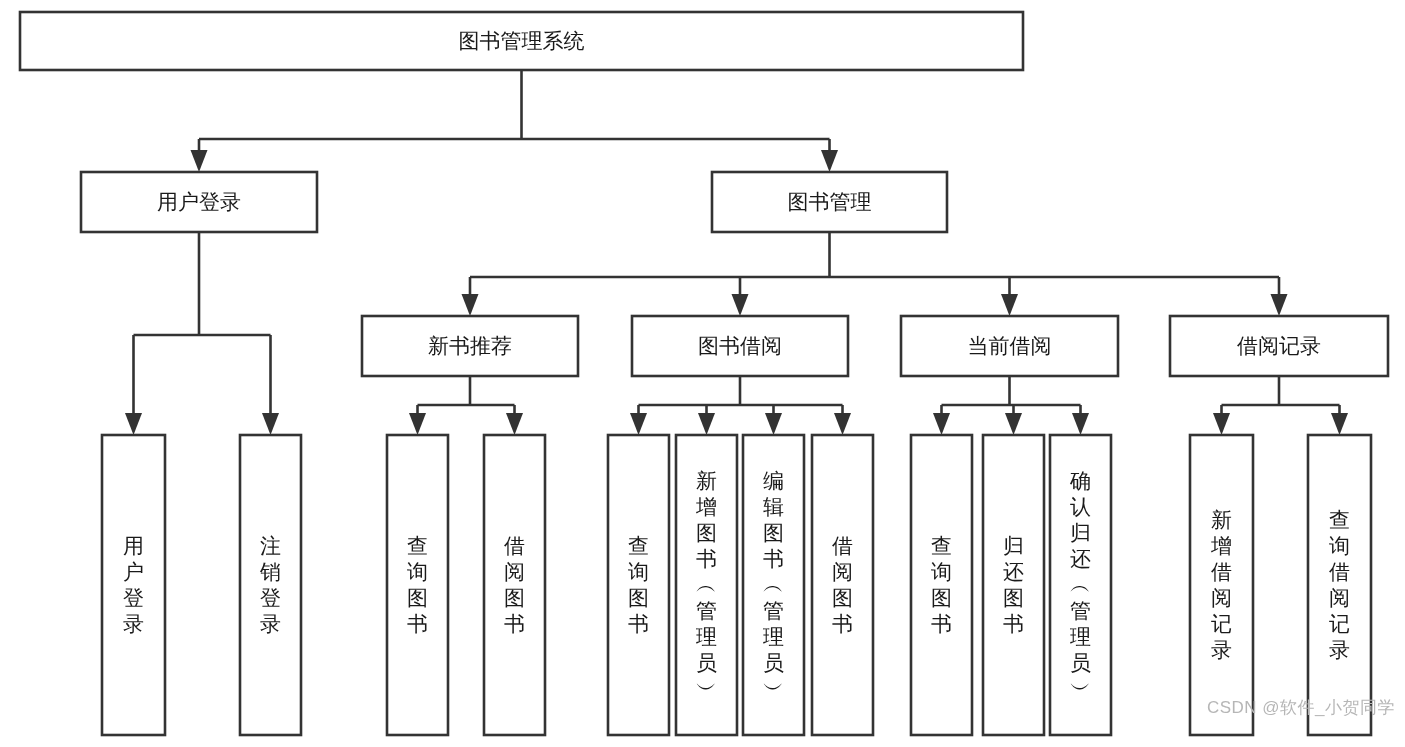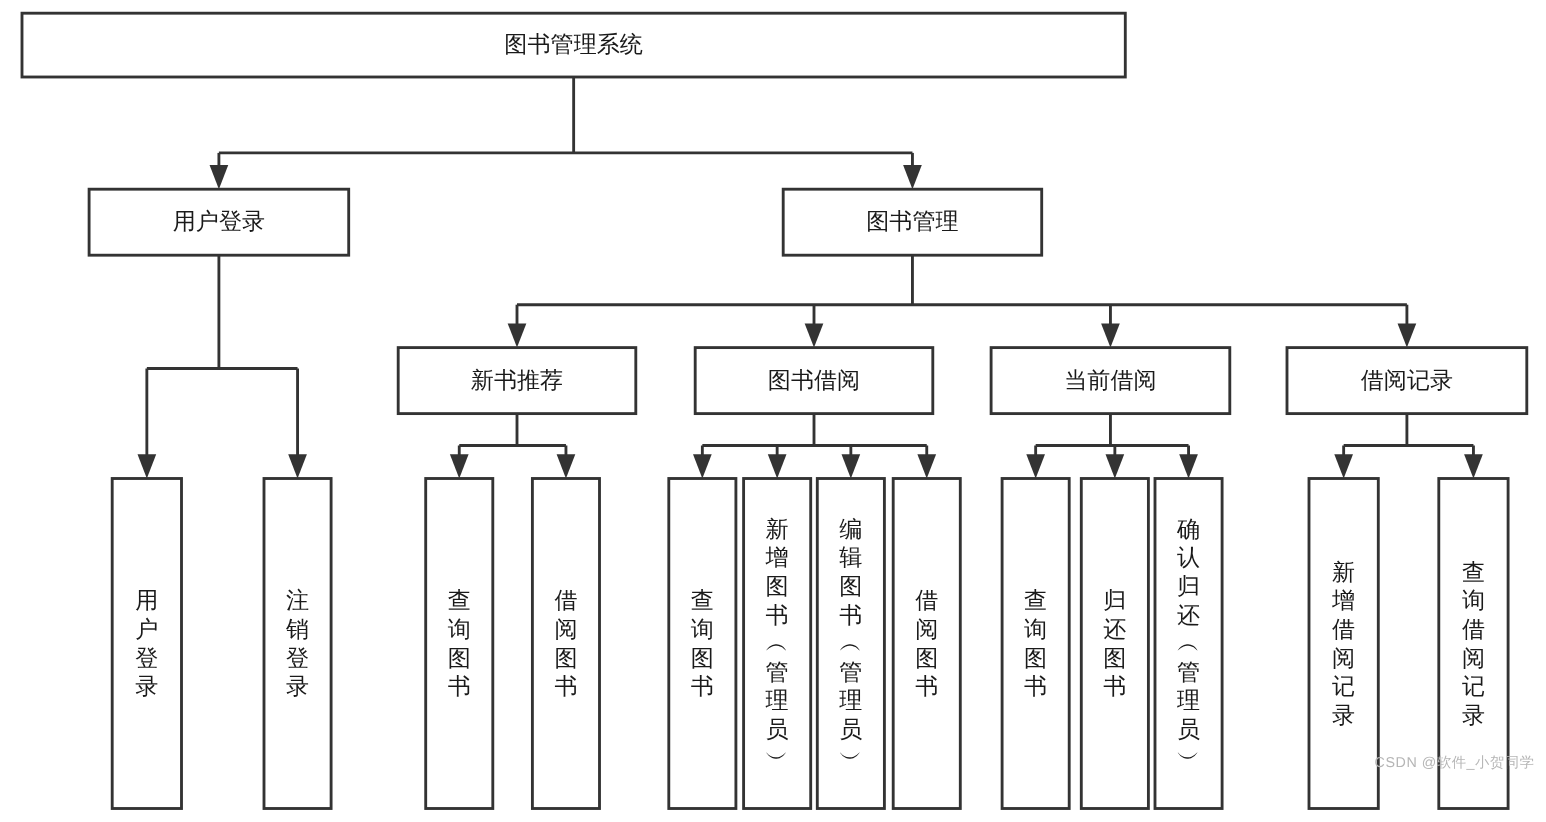"CSDN @软件_小贺同学" .watermark { bottom: 23px -> 6px; font-size: 13px -> 17px }
